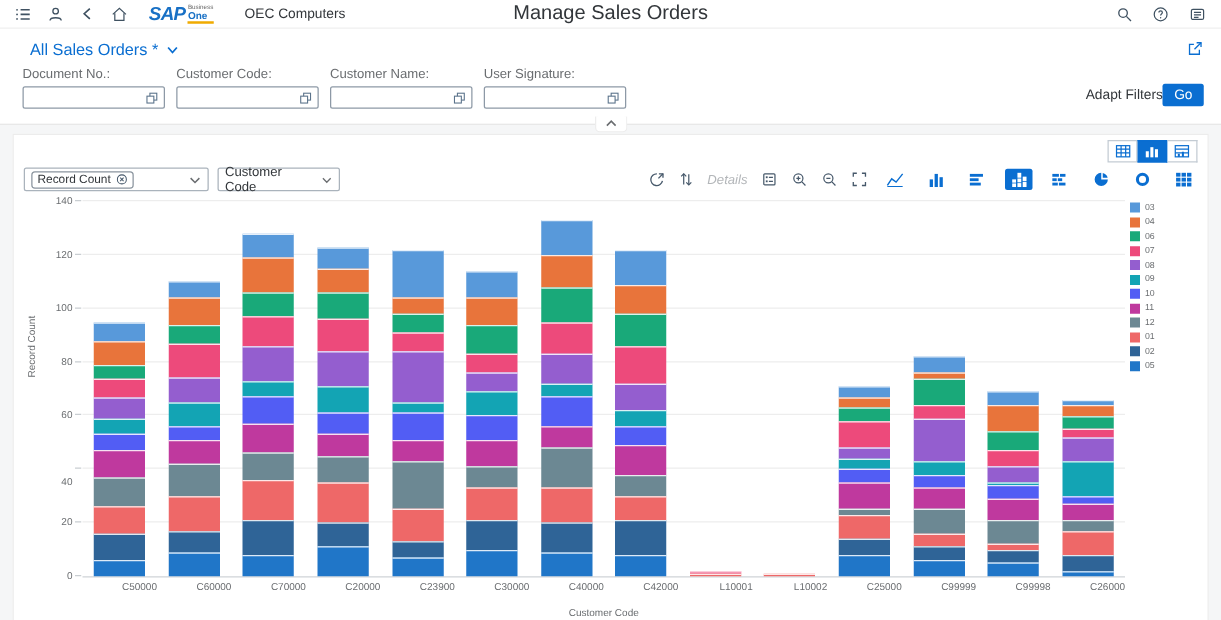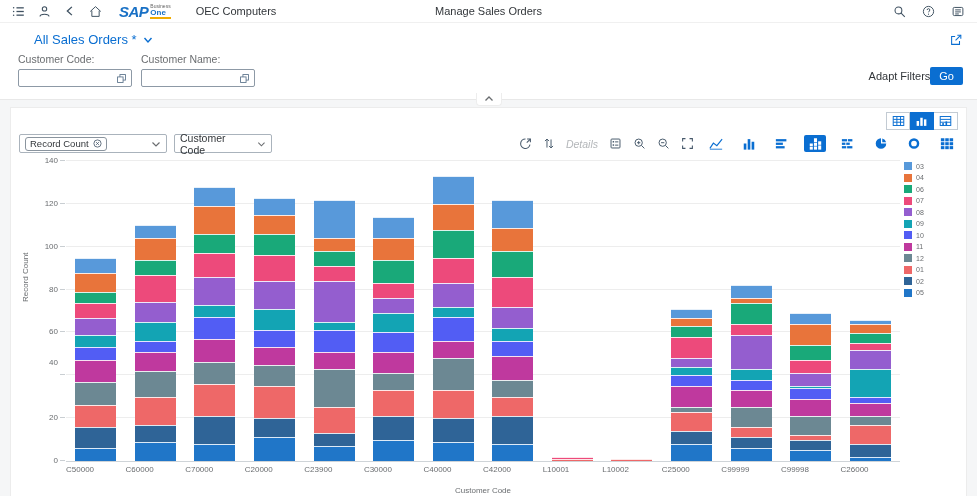"Manage Sales Orders" .shell-title { font-size: 11px -> 16px }
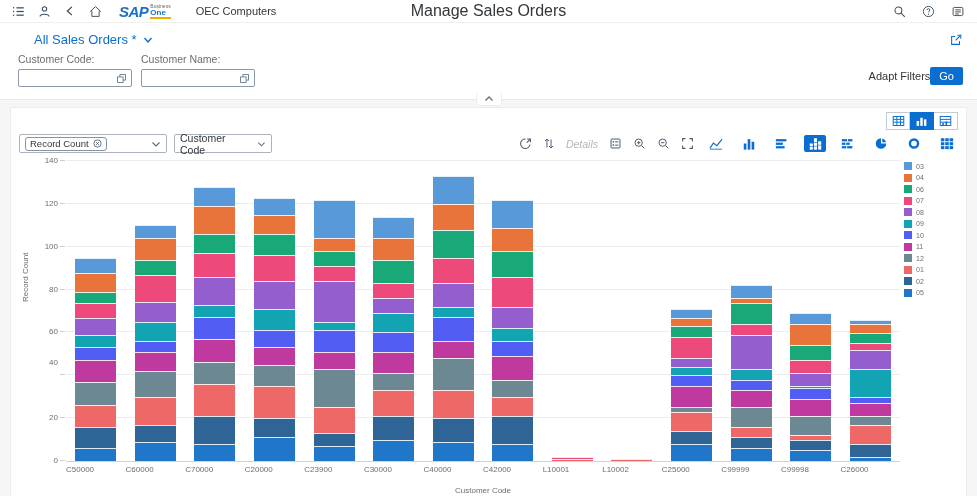"All Sales Orders *" .variant-row { align-items: flex-end -> flex-start; padding: 9px 14px 2px 34px -> 9px 14px 2px 24px }
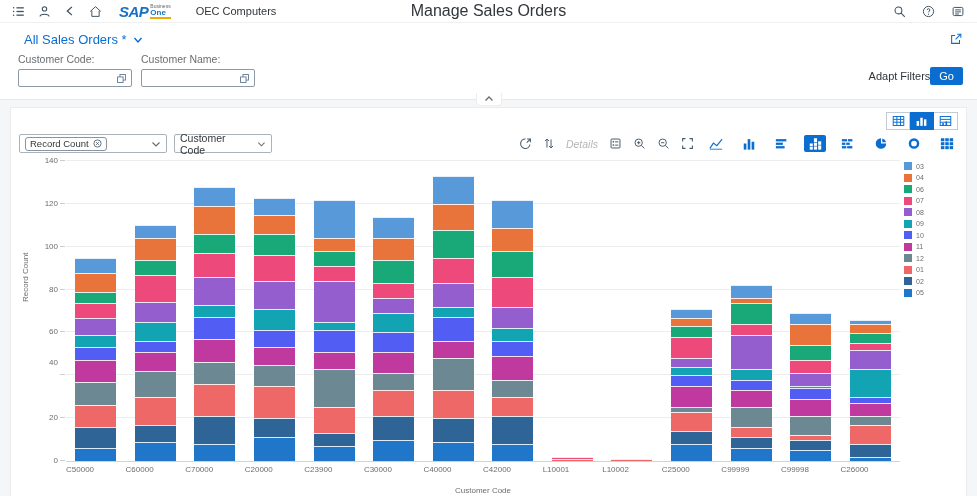"Document No.:" div.filter-field { html: none -> <div> <span>Document No.:</span> <div> <svg> <rect></rect> <rect></rect> </svg> </div> </div> }
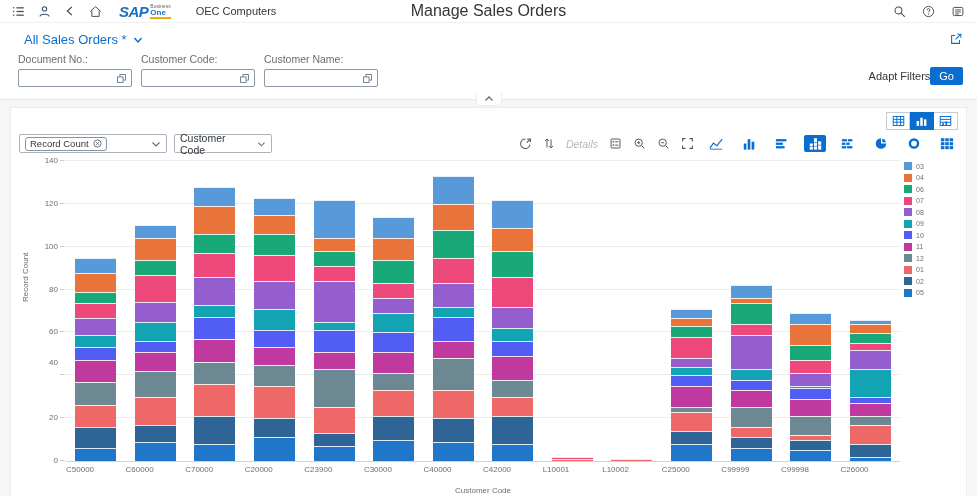"User Signature:" div.filter-field { html: none -> <div> <span>User Signature:</span> <div> <svg> <rect></rect> <rect></rect> </svg> </div> </div> }
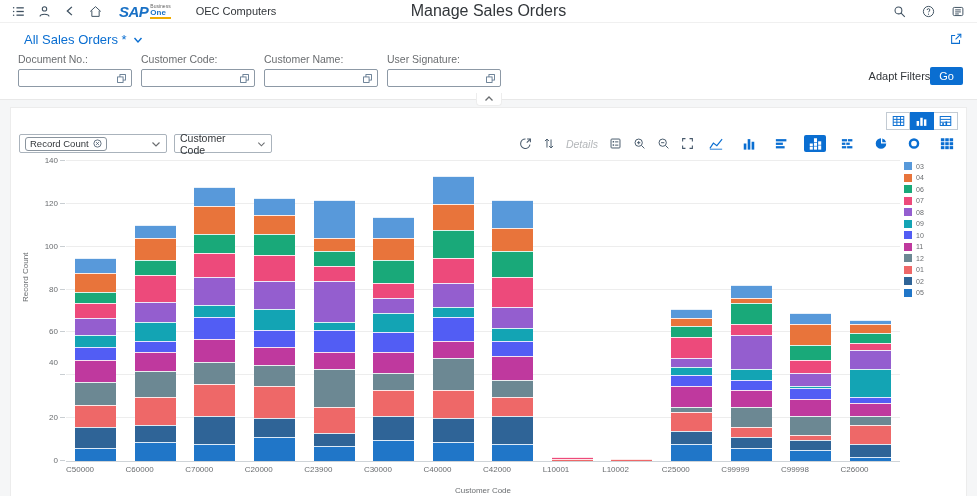"40" div.ytick { bottom: 94px -> 71px }
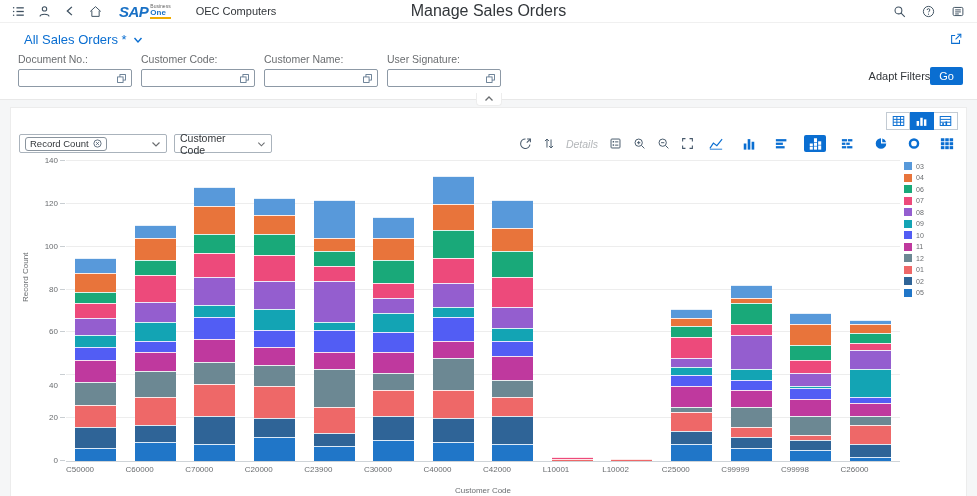"C50000" .xlabels div { text-align: left -> right }
